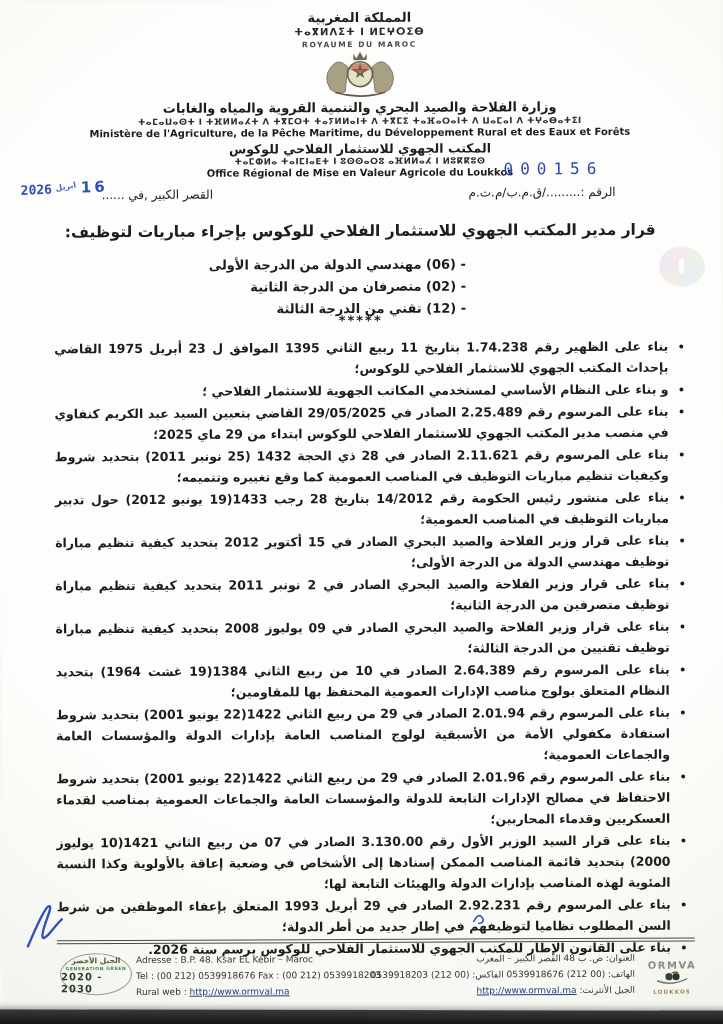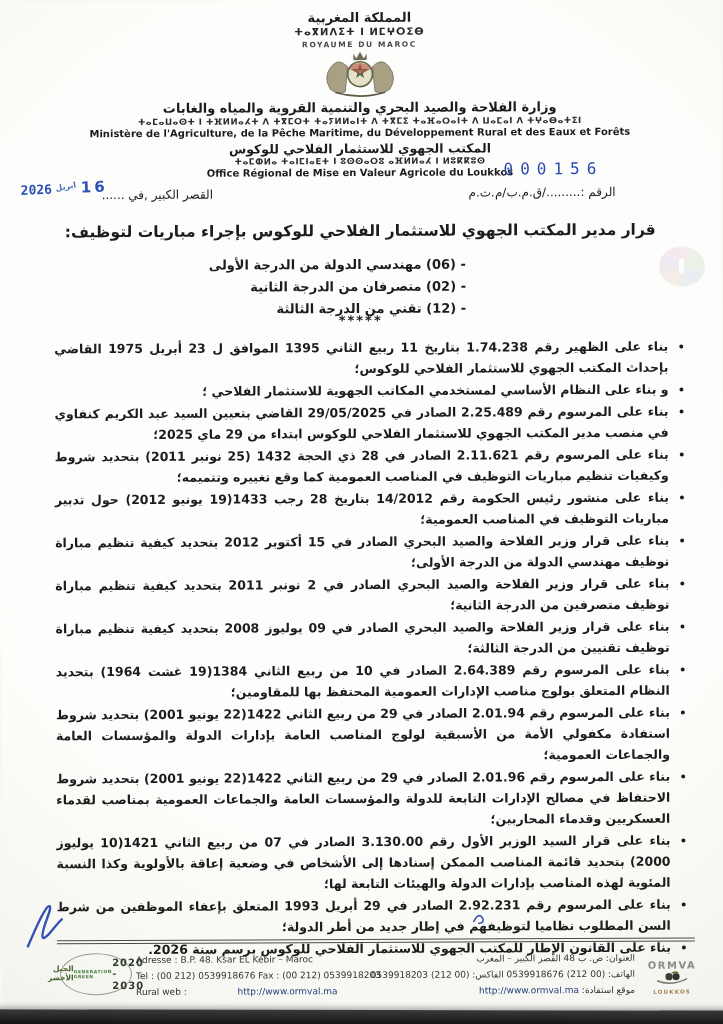"الجيل الأخضر" .green-logo { flex-direction: row -> column; justify-content: center -> flex-end }
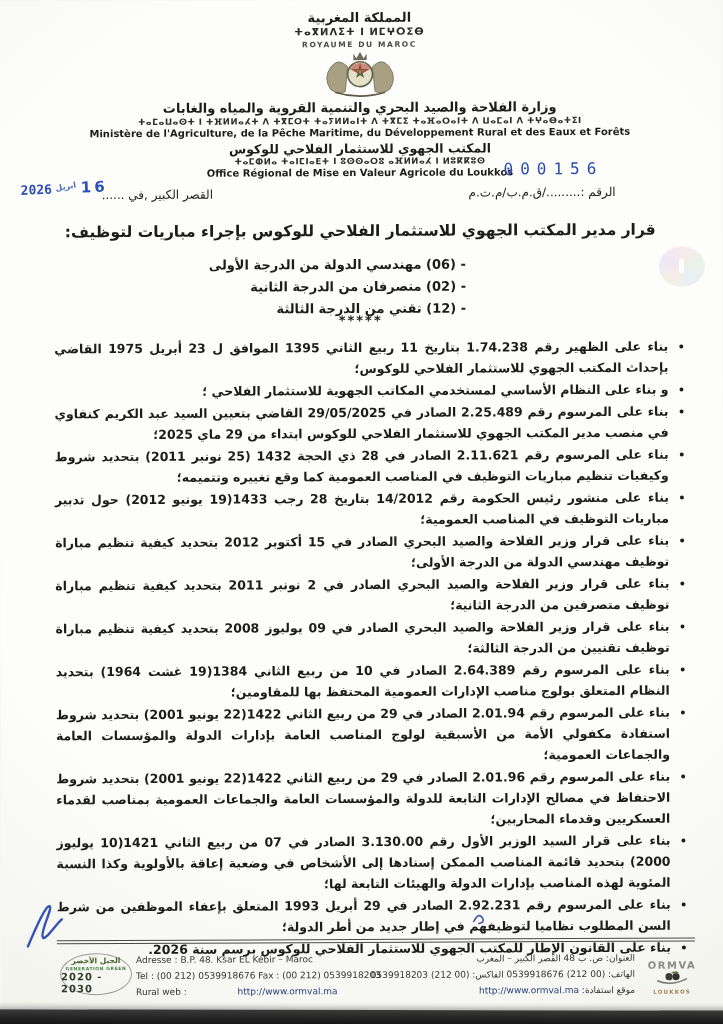"http://www.ormval.ma" .link { margin-left: 48px -> none; text-decoration: none -> underline }
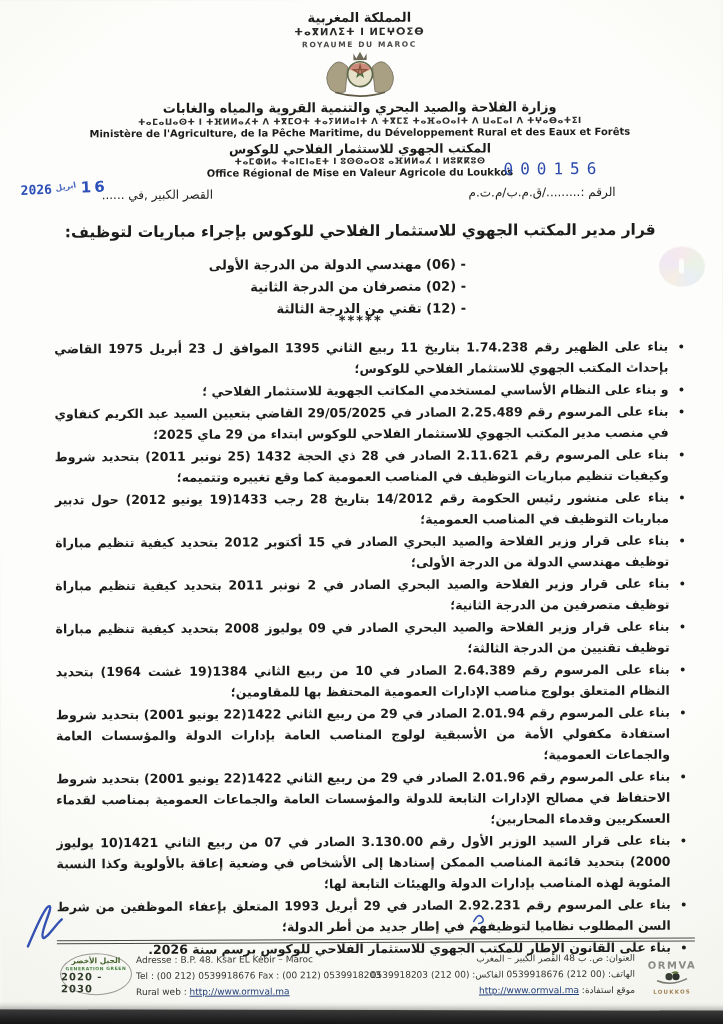"موقع استفادة:" span { text: موقع استفادة -> الجيل الأنترنت }
